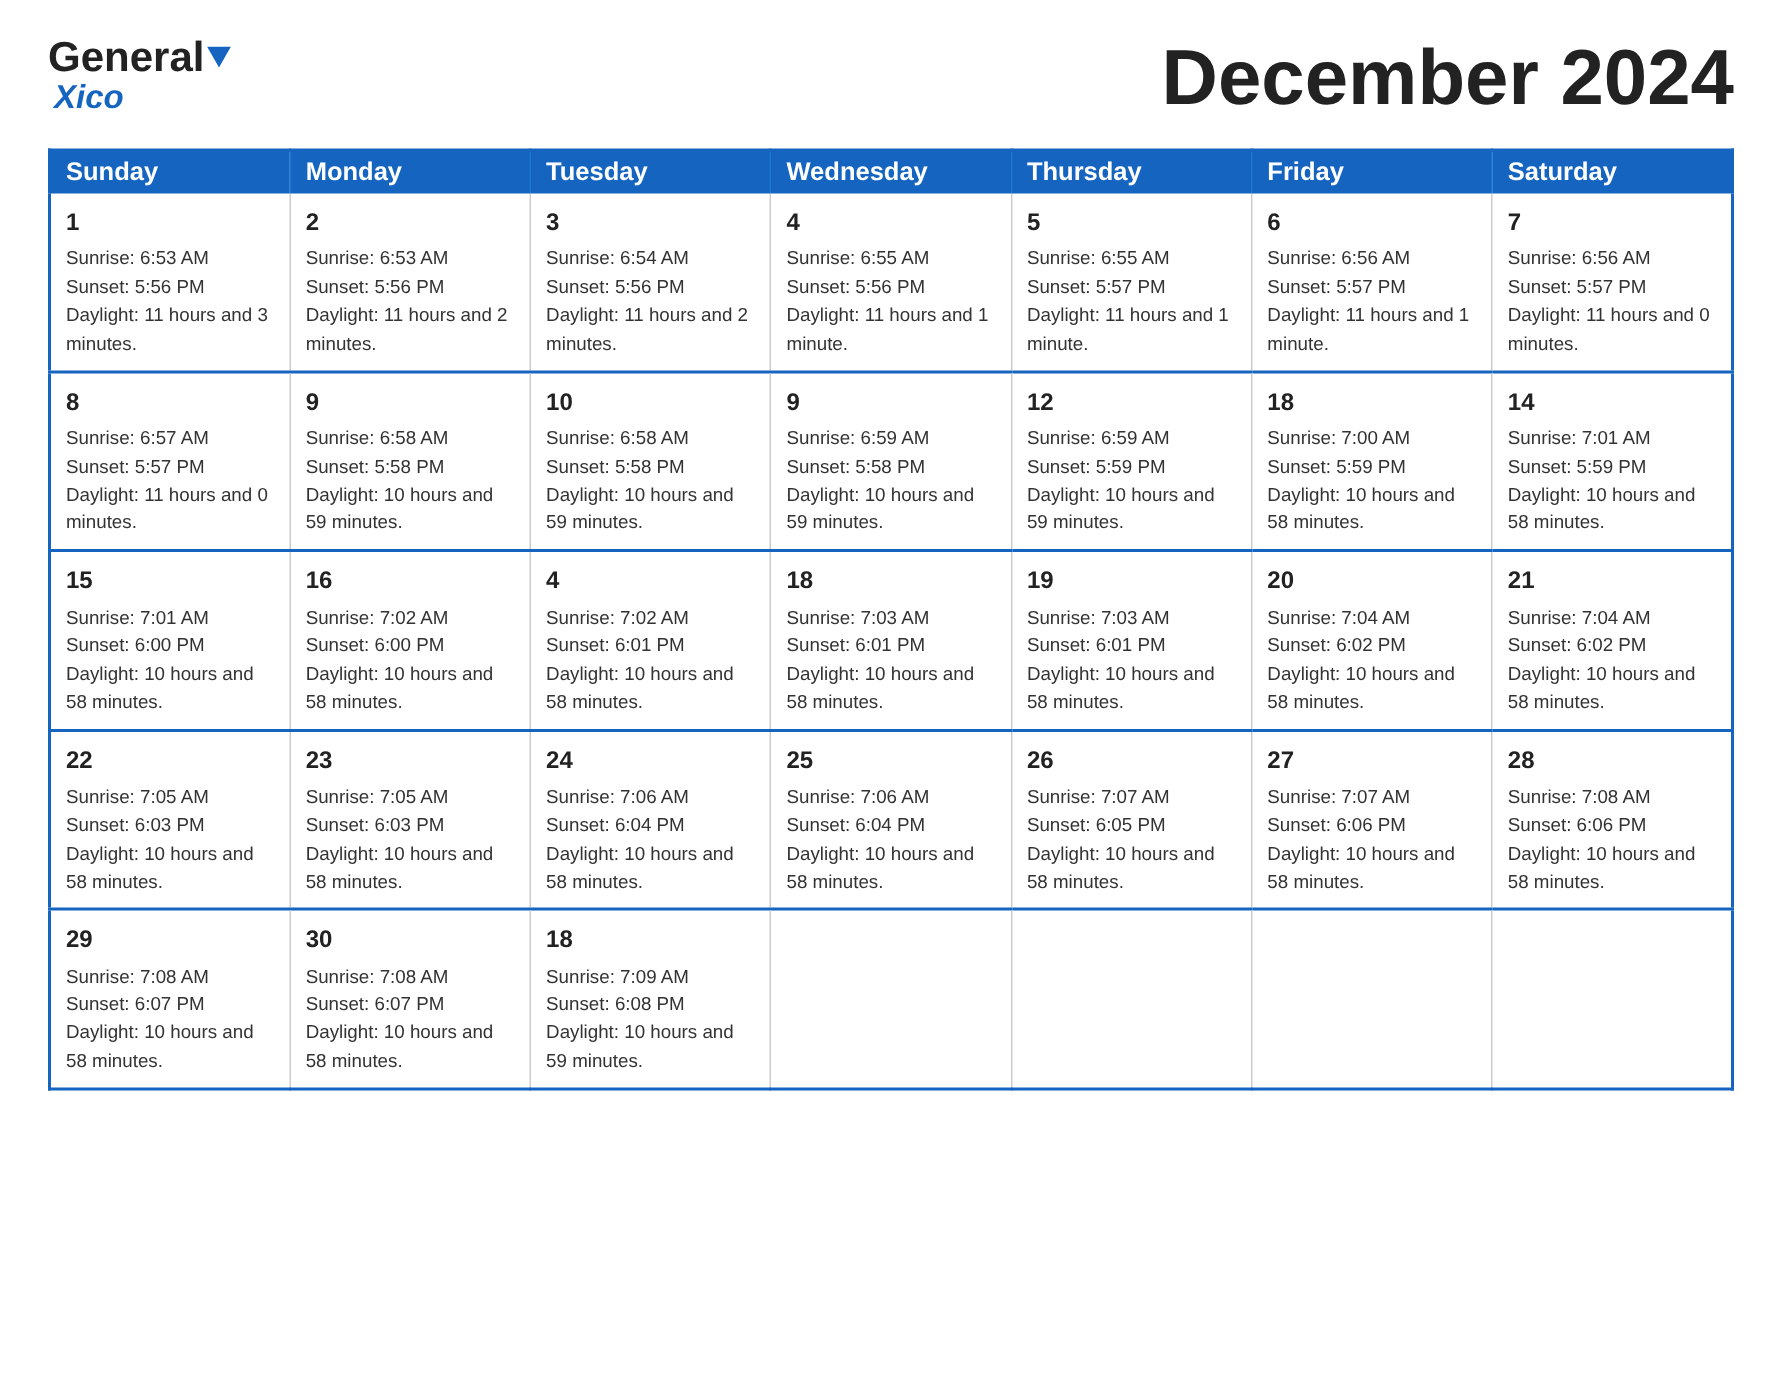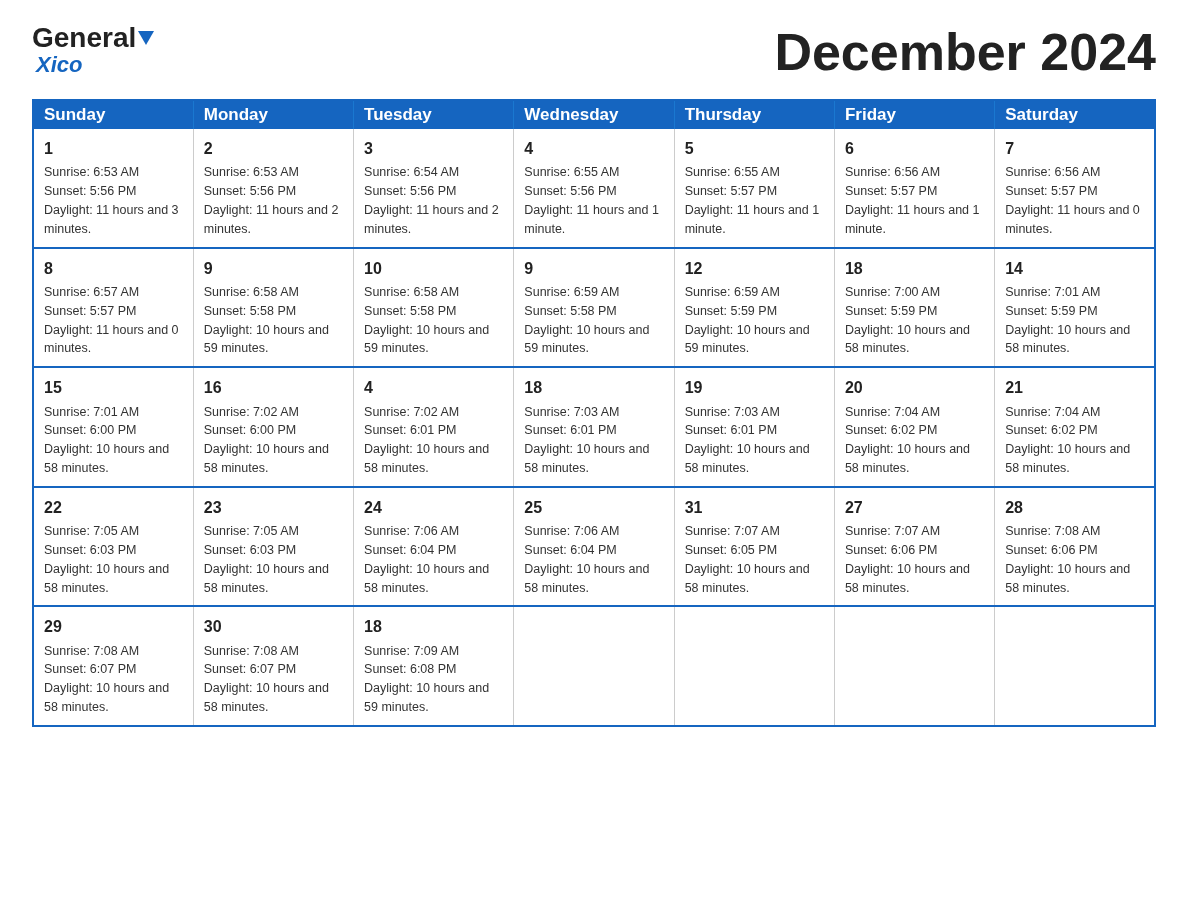"31" span.day-num { text: 31 -> 26 }
